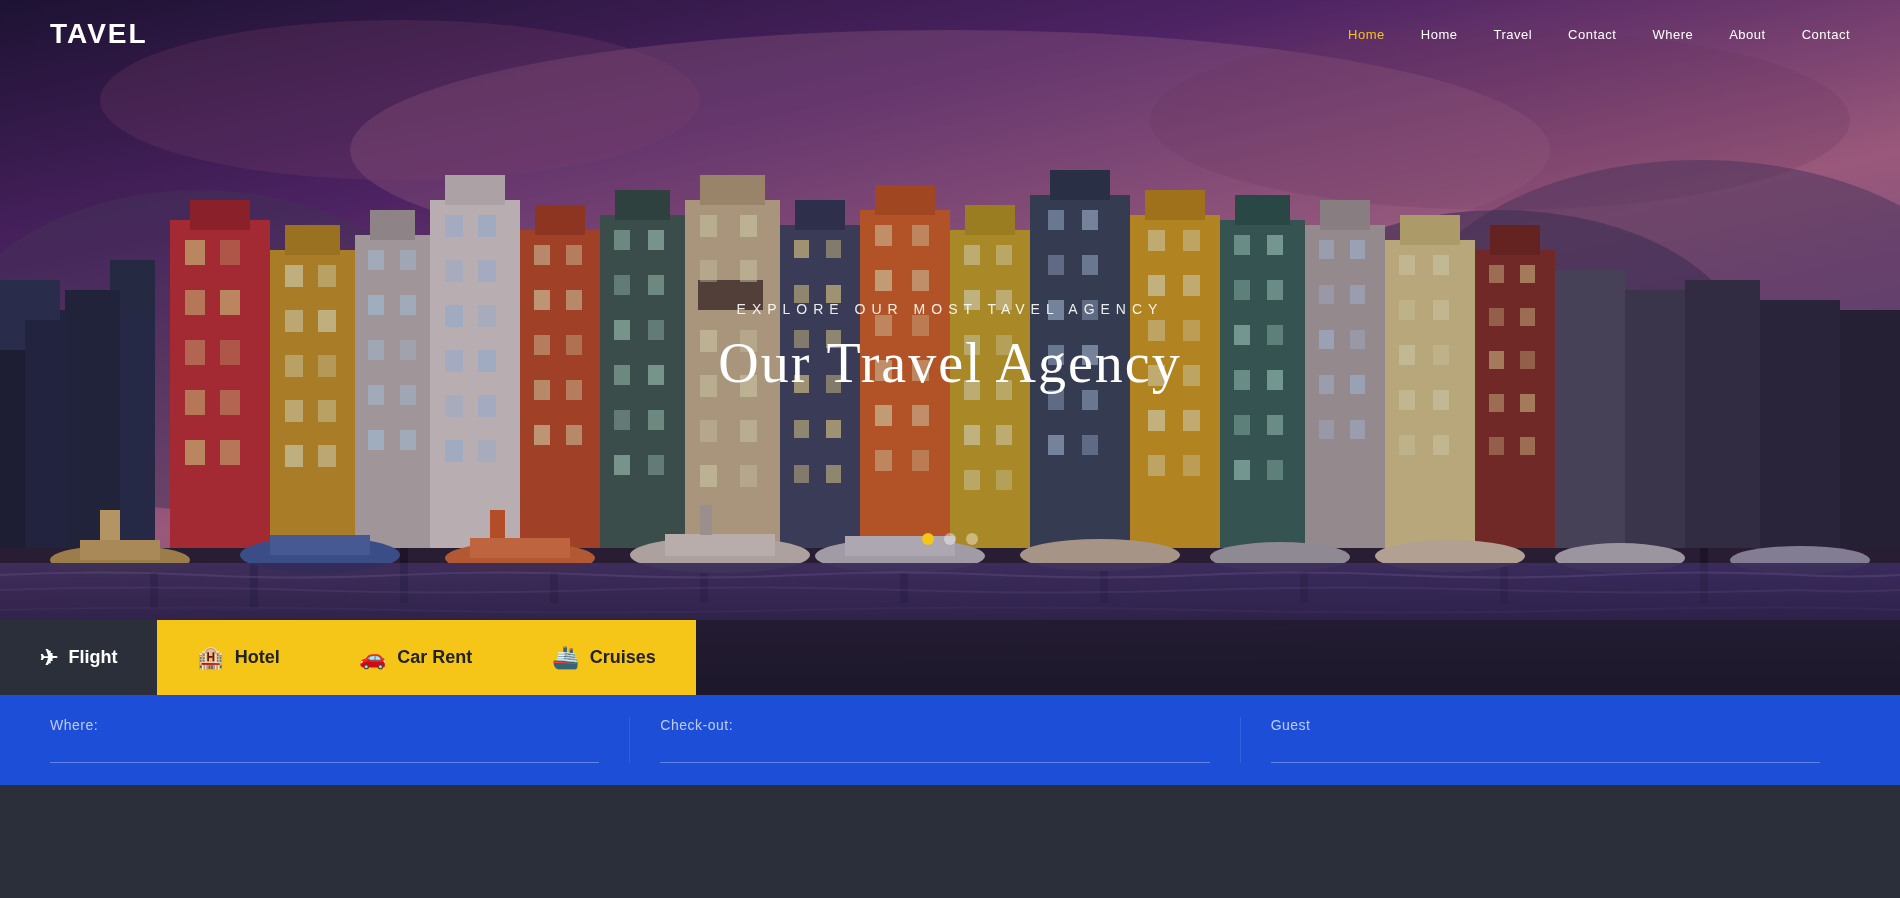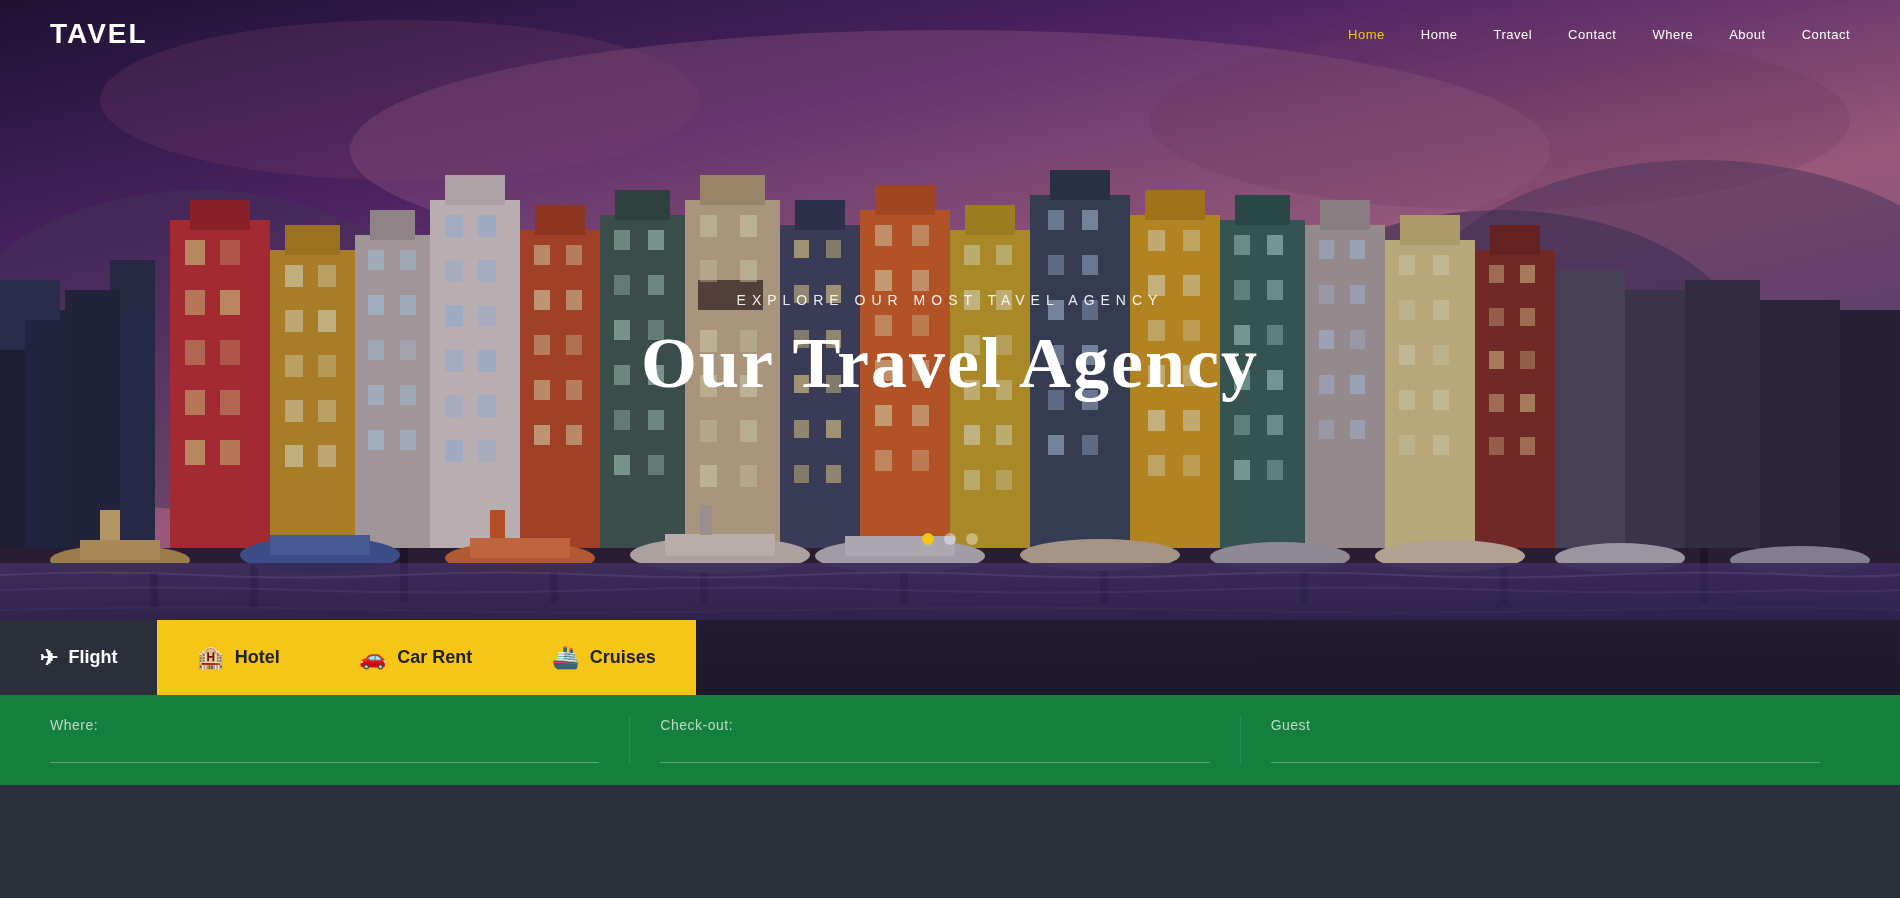"Our Travel Agency" .hero-title { font-size: 72px -> 56px; font-weight: 700 -> 400 }
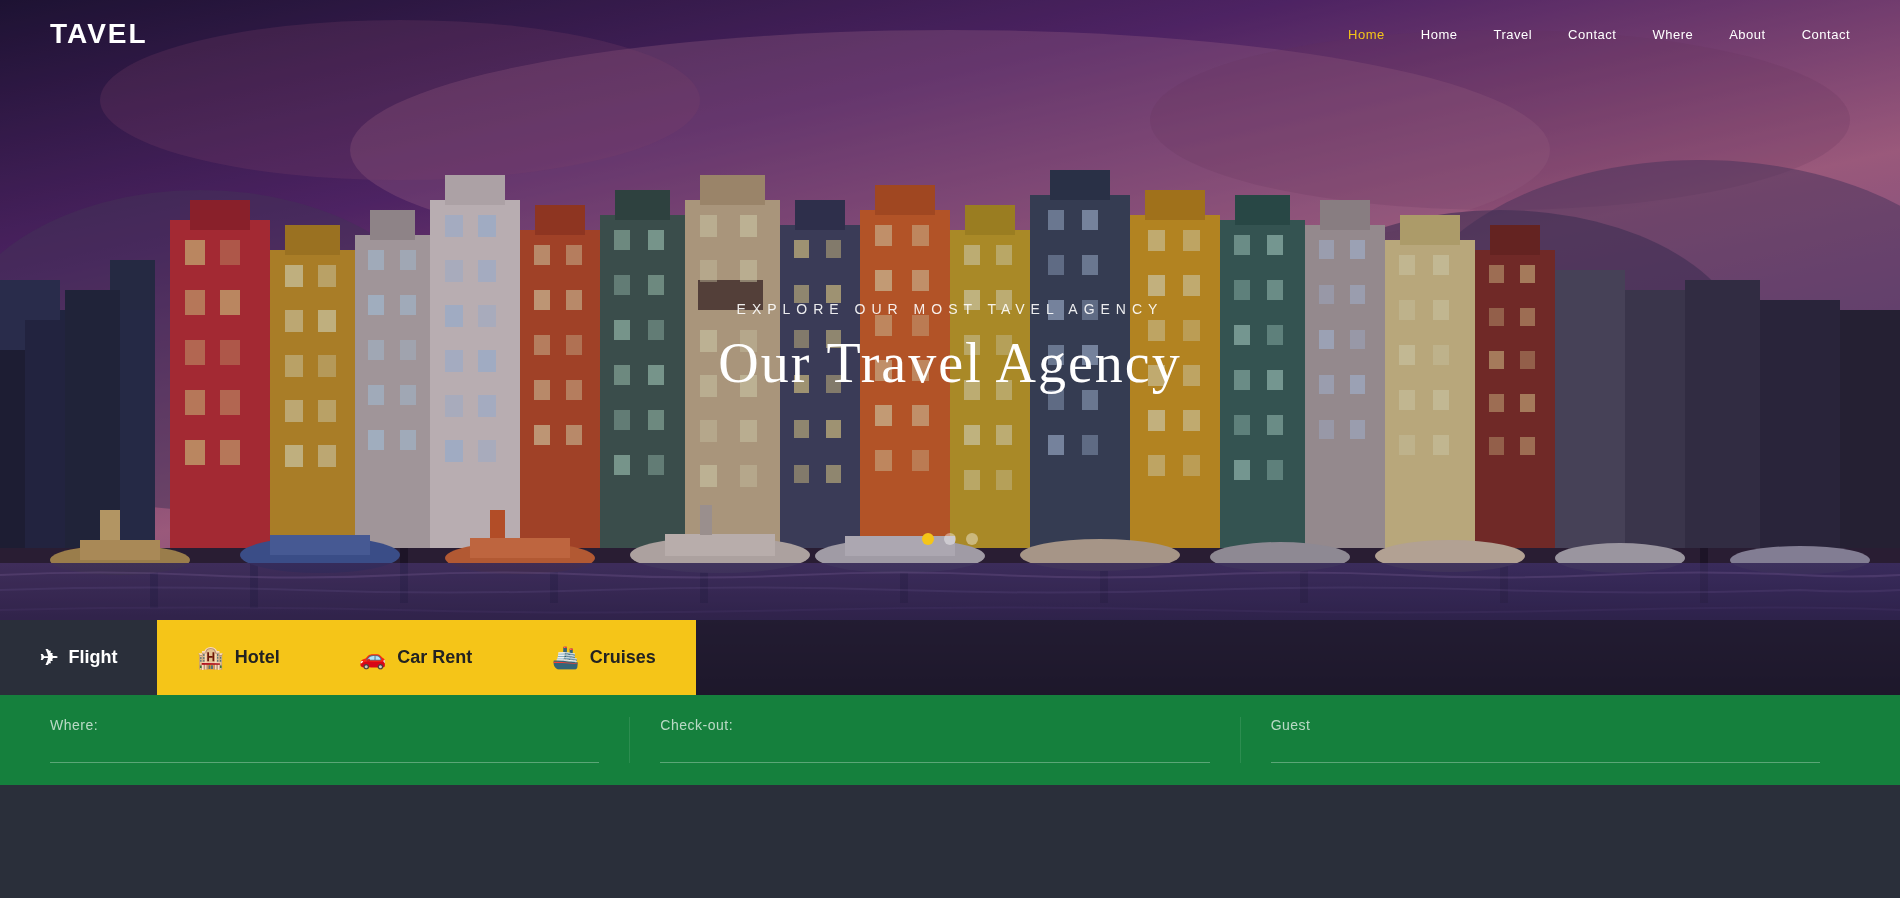"Where:" .booking-bar { background: #15803d -> #1d4ed8 }
